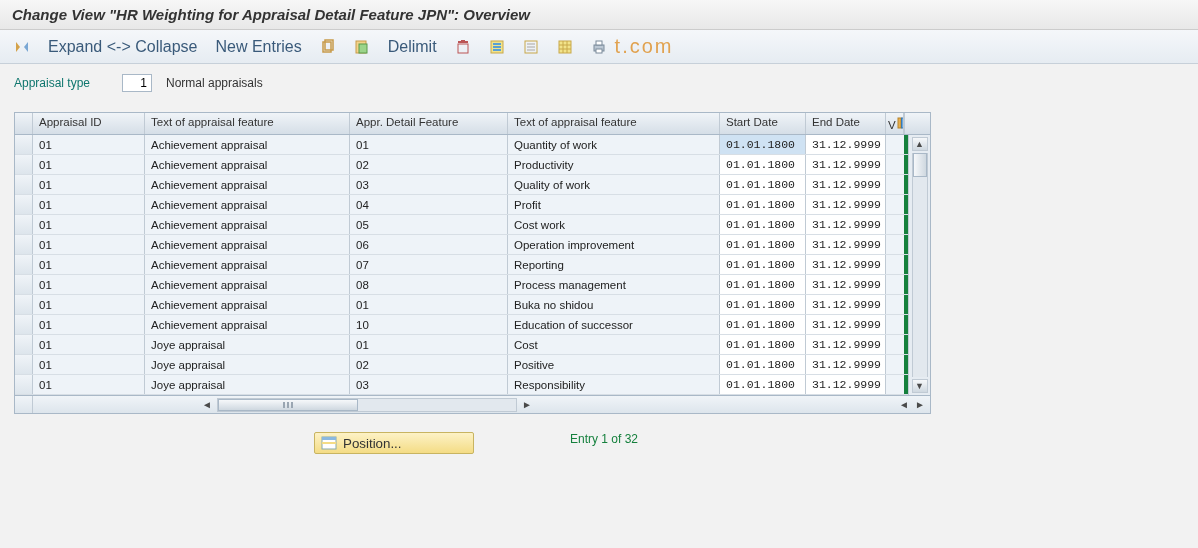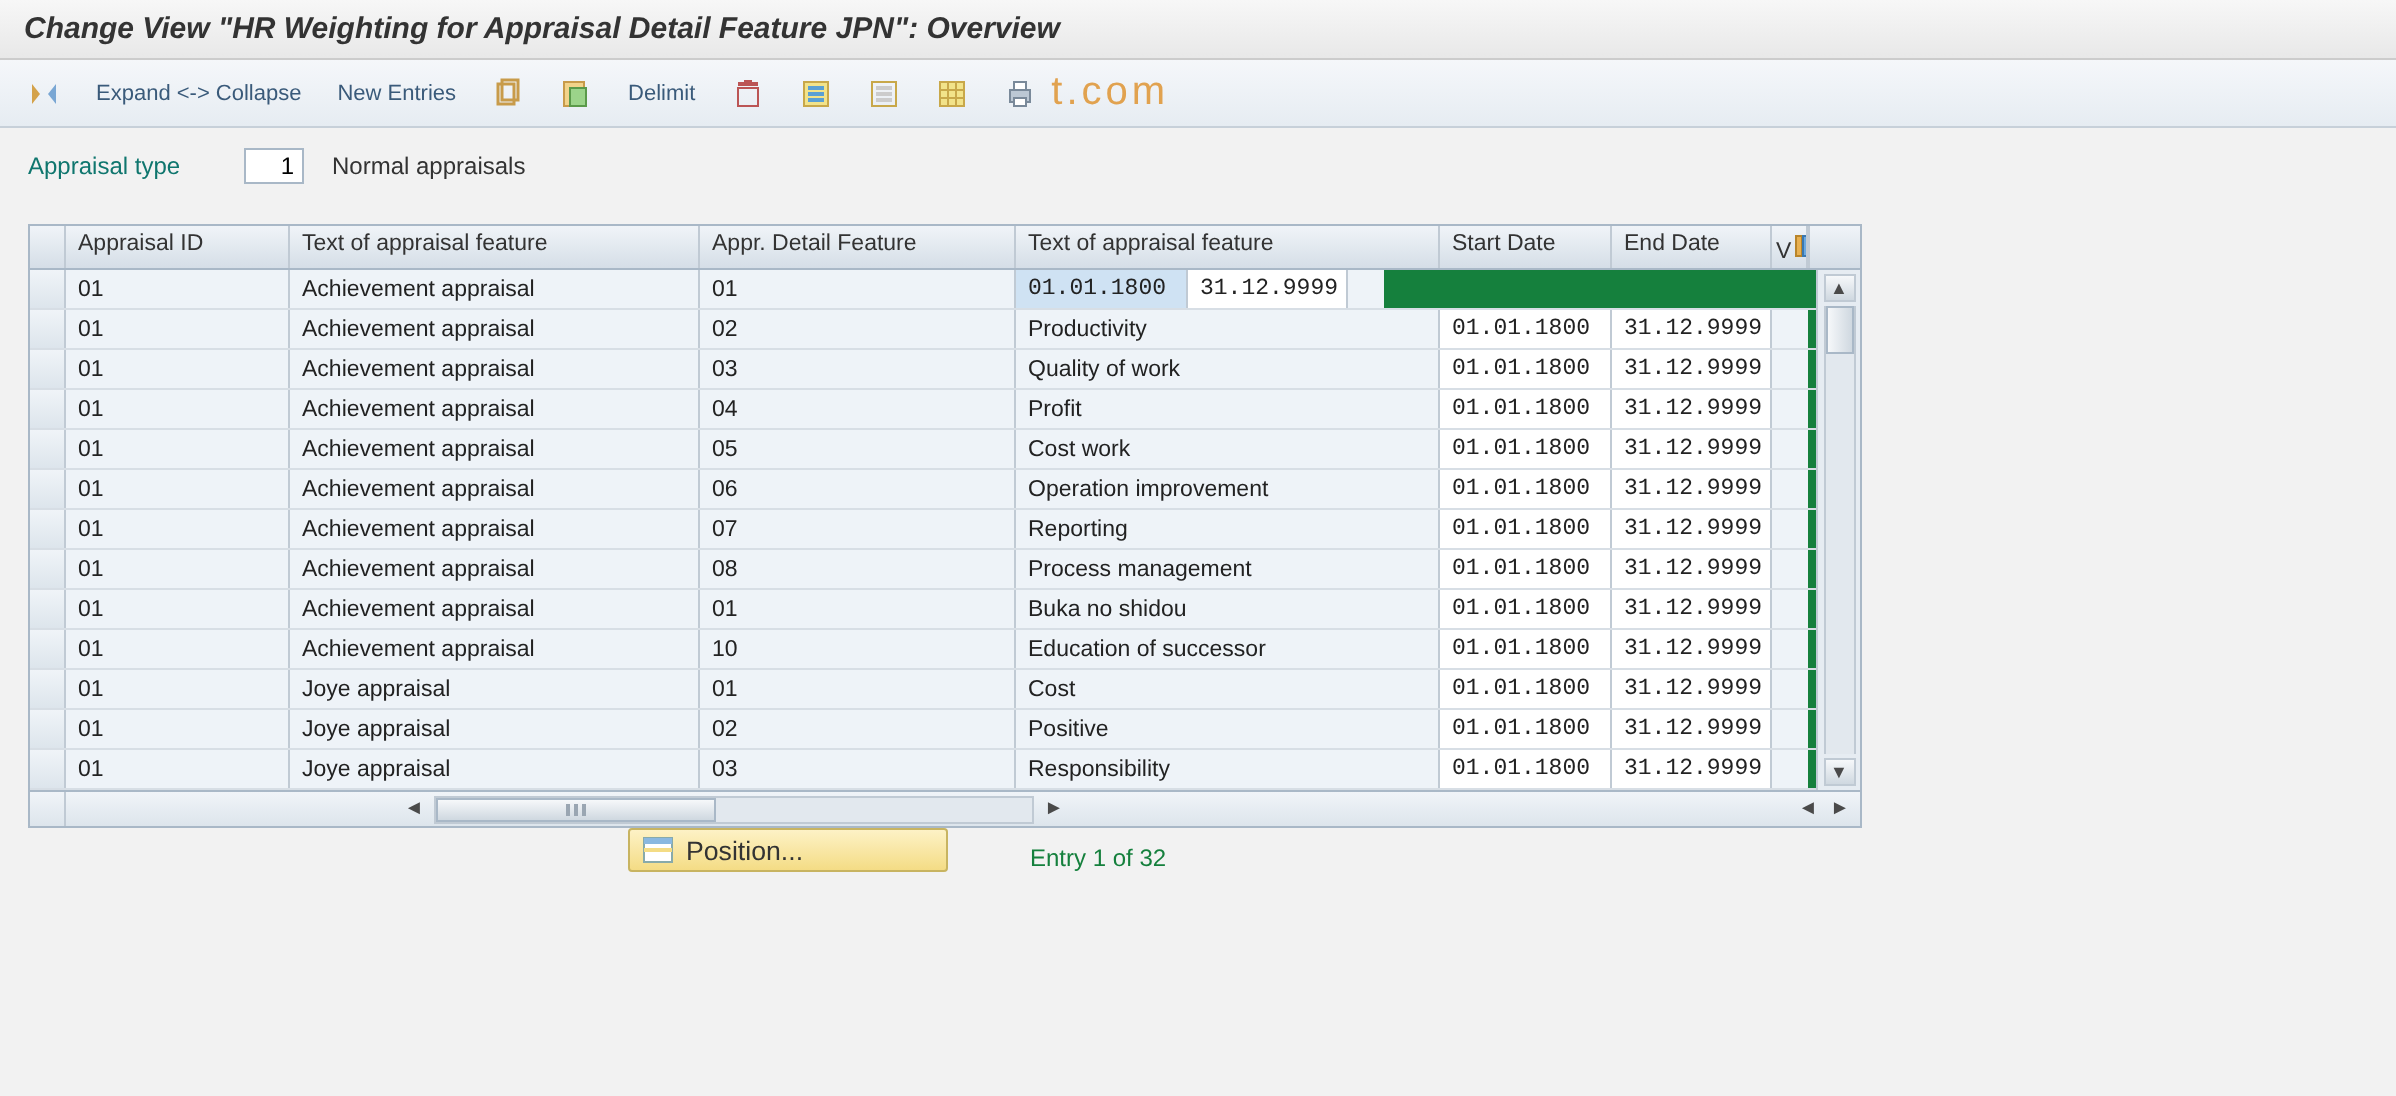"Expand <-> Collapse" .tool-btn, .tool-text { font-size: 11px -> 16px }
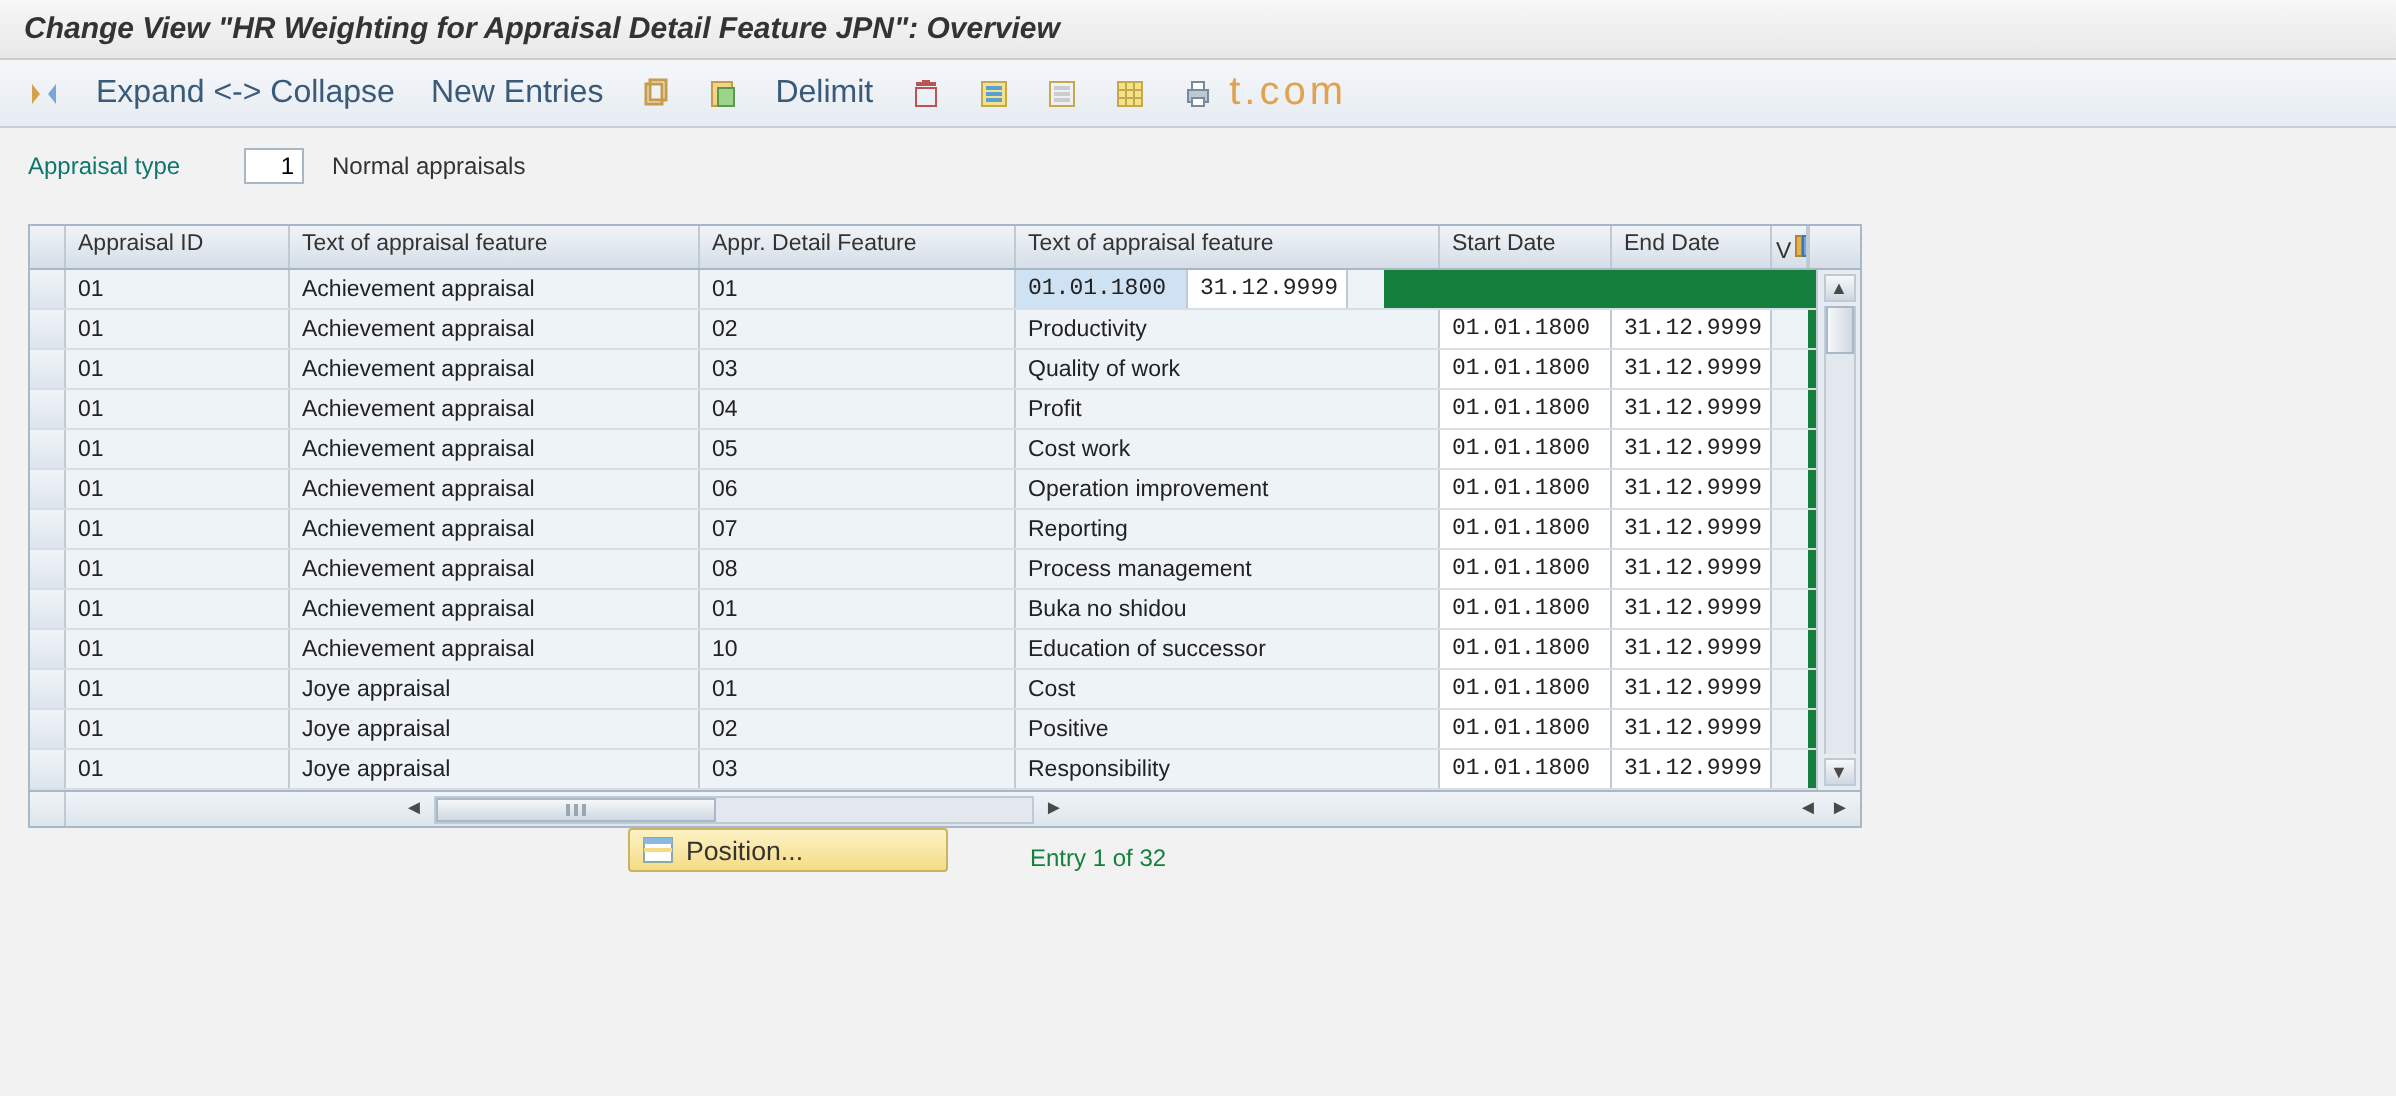"Quantity of work" div.td { html: none -> <div>Quantity of work</div> }
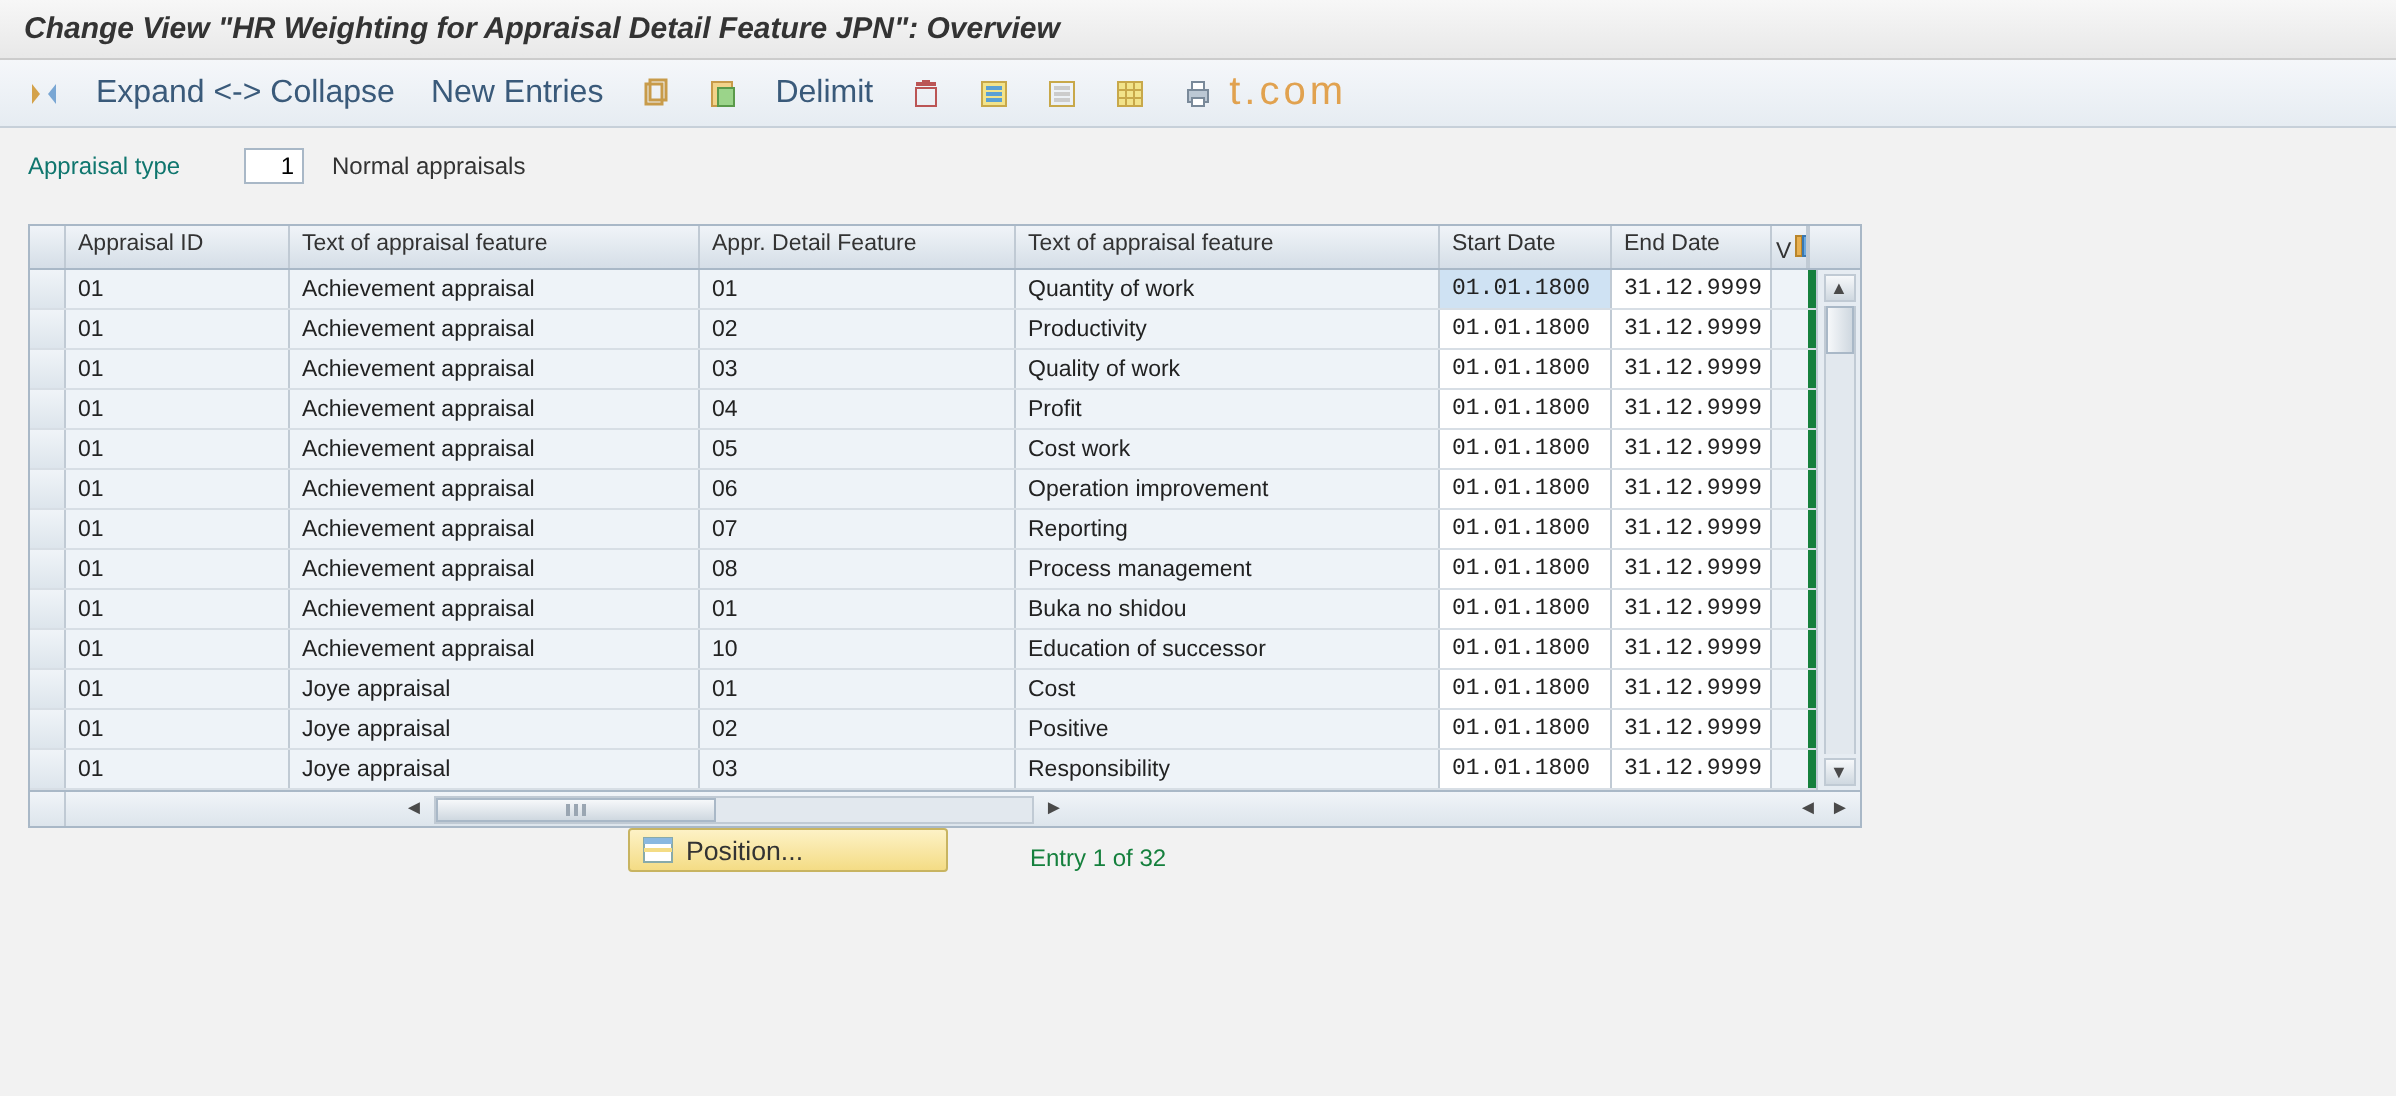"Position..." .footer { align-items: flex-end -> flex-start; gap: 41px -> 96px; margin-top: none -> 18px }
